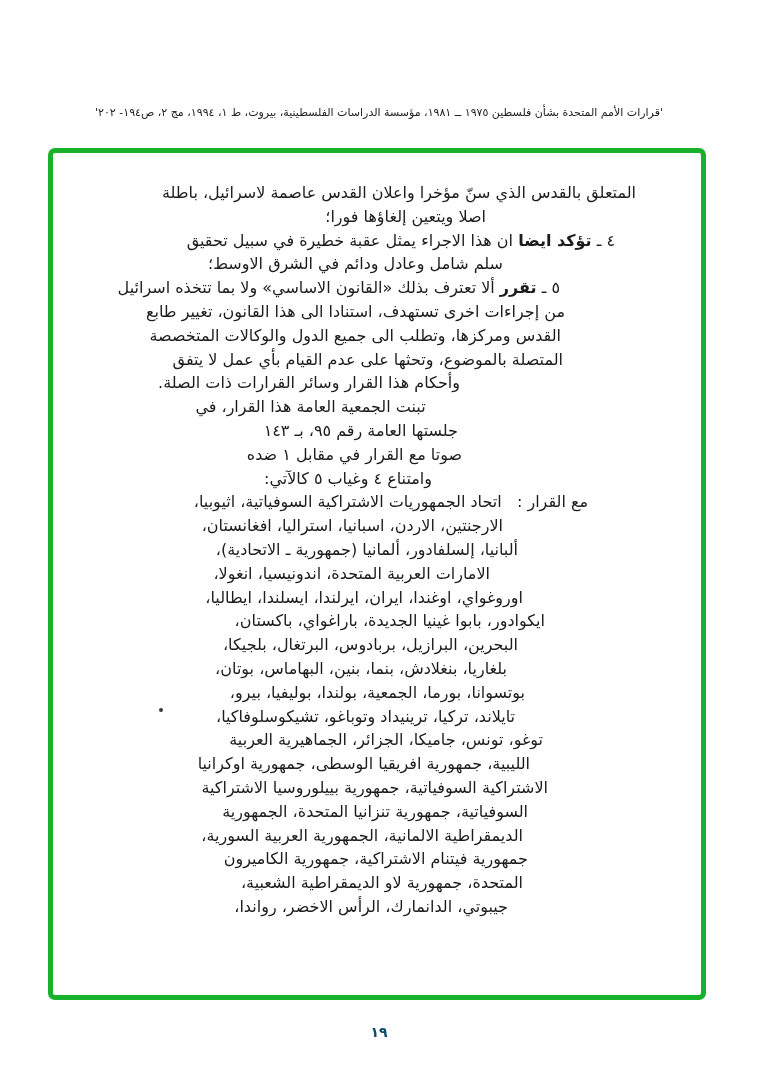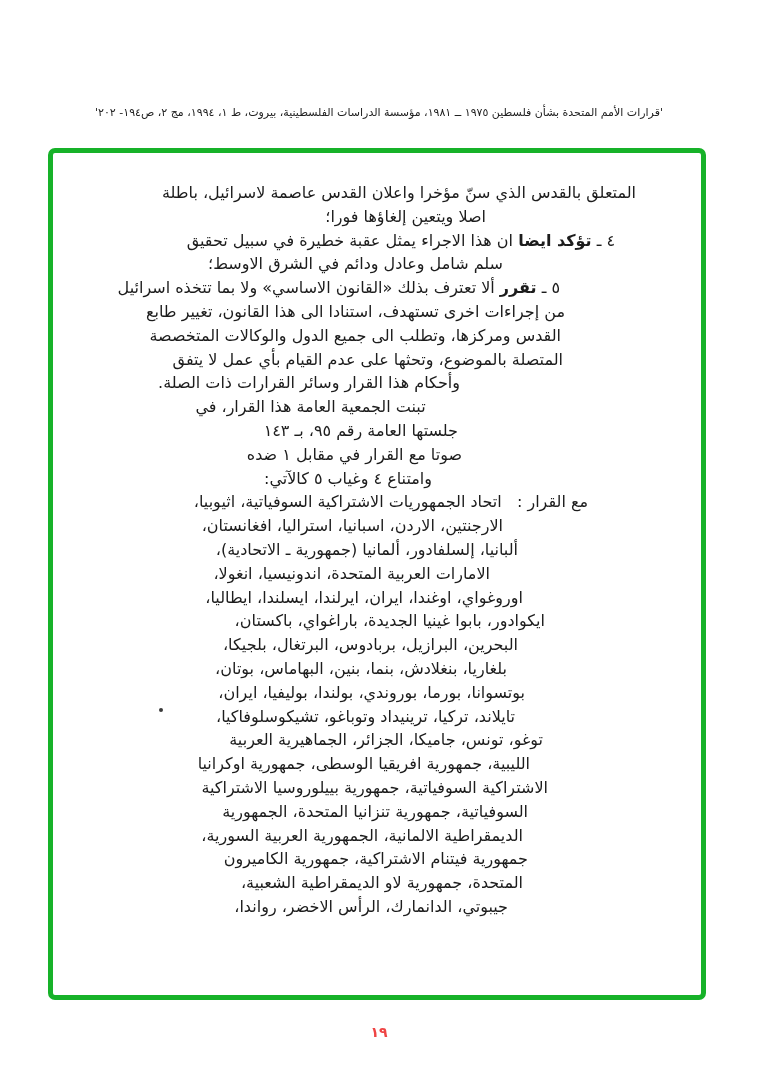"بوتسوانا، بورما، بوروندي، بولندا،" span { text: بوروندي، بولندا، بوليفيا، ايران -> الجمعية، بولندا، بوليفيا، بيرو }
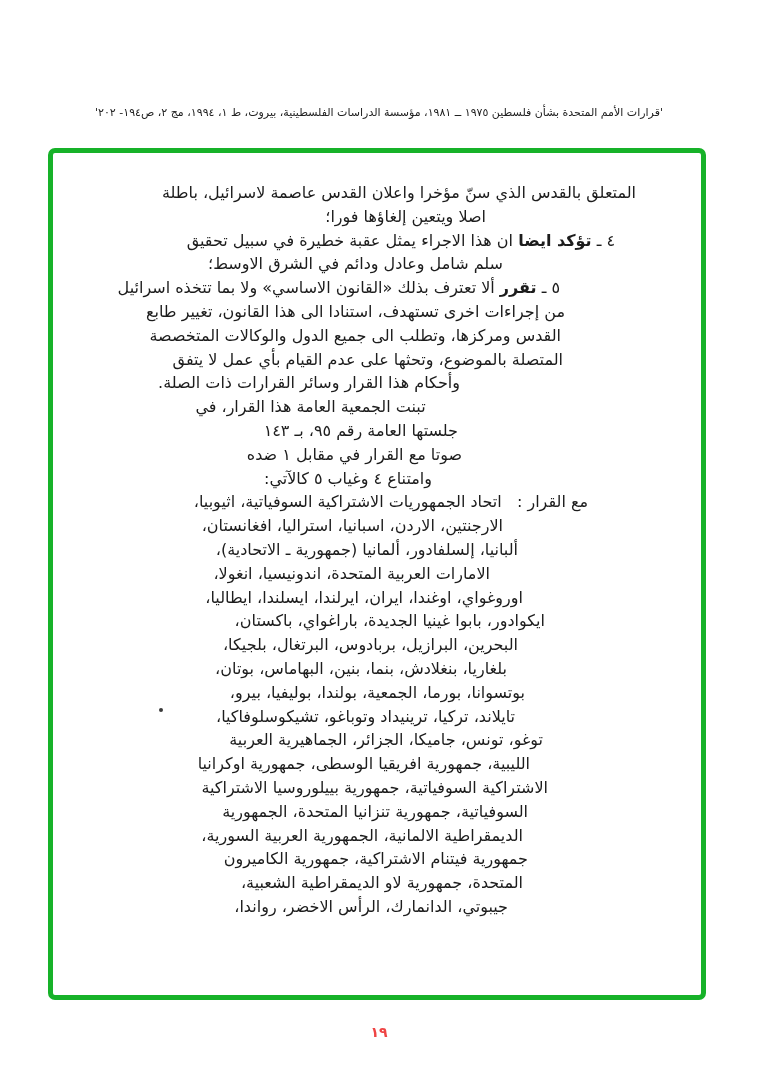"١٩" .page-number { color: #ef4444 -> #0c4a6e }
